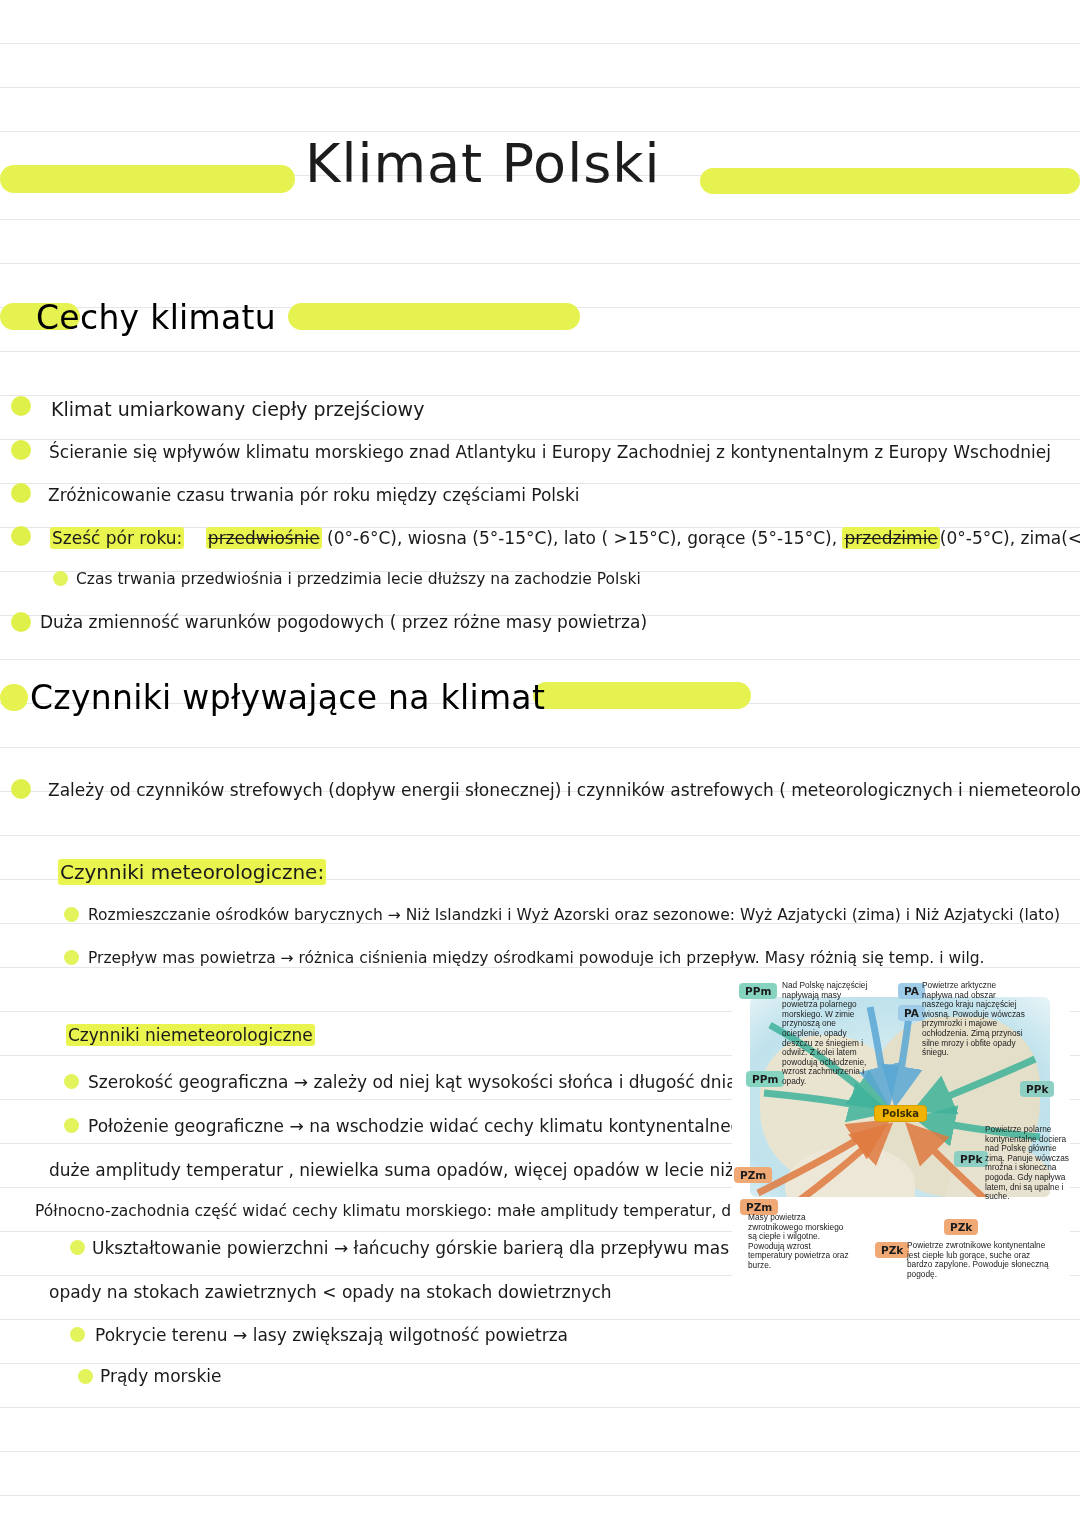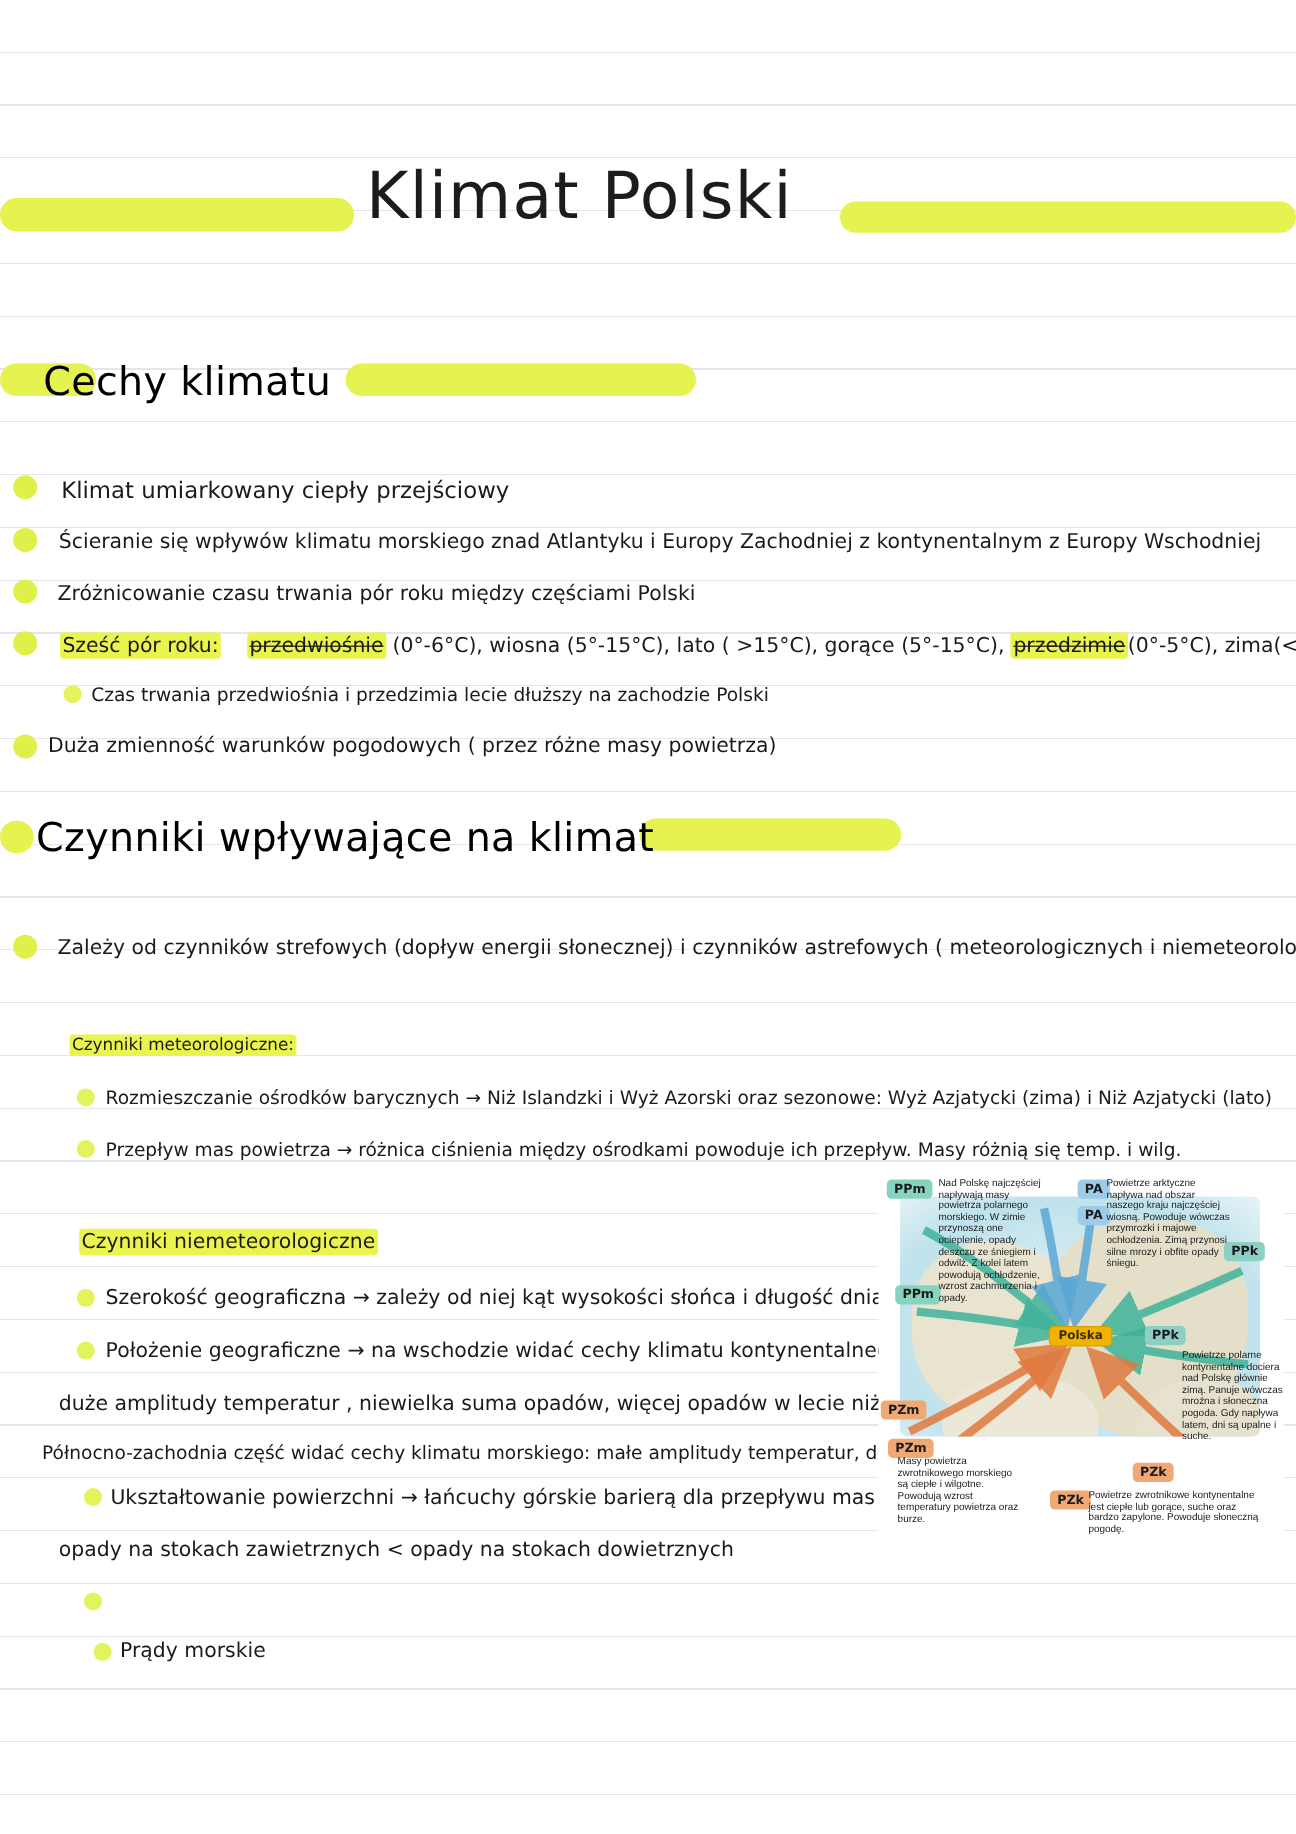"Czynniki meteorologiczne:" span.hl { font-size: 14px -> 20px }
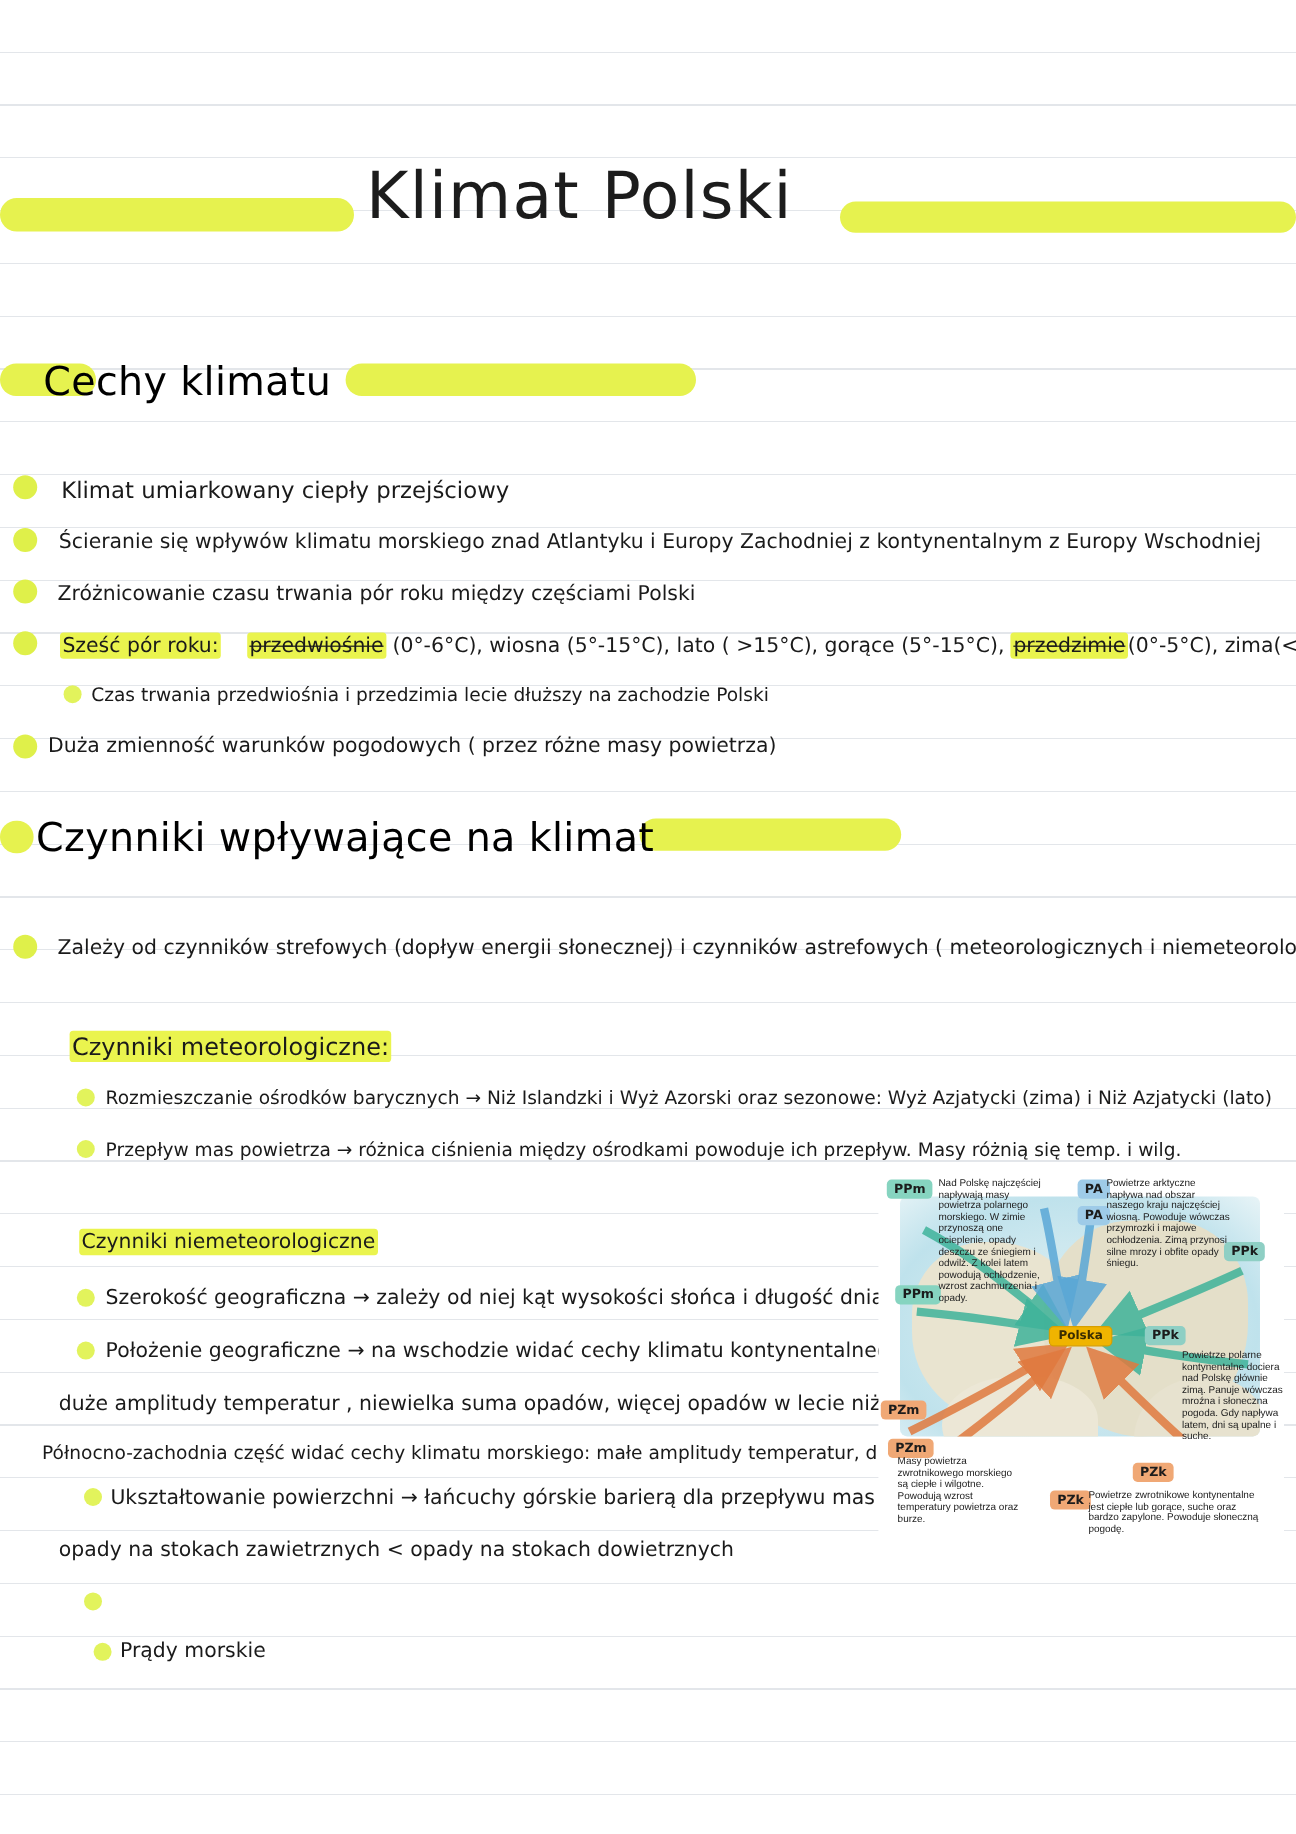"PPk" .tag-teal { margin-top: none -> 46px }
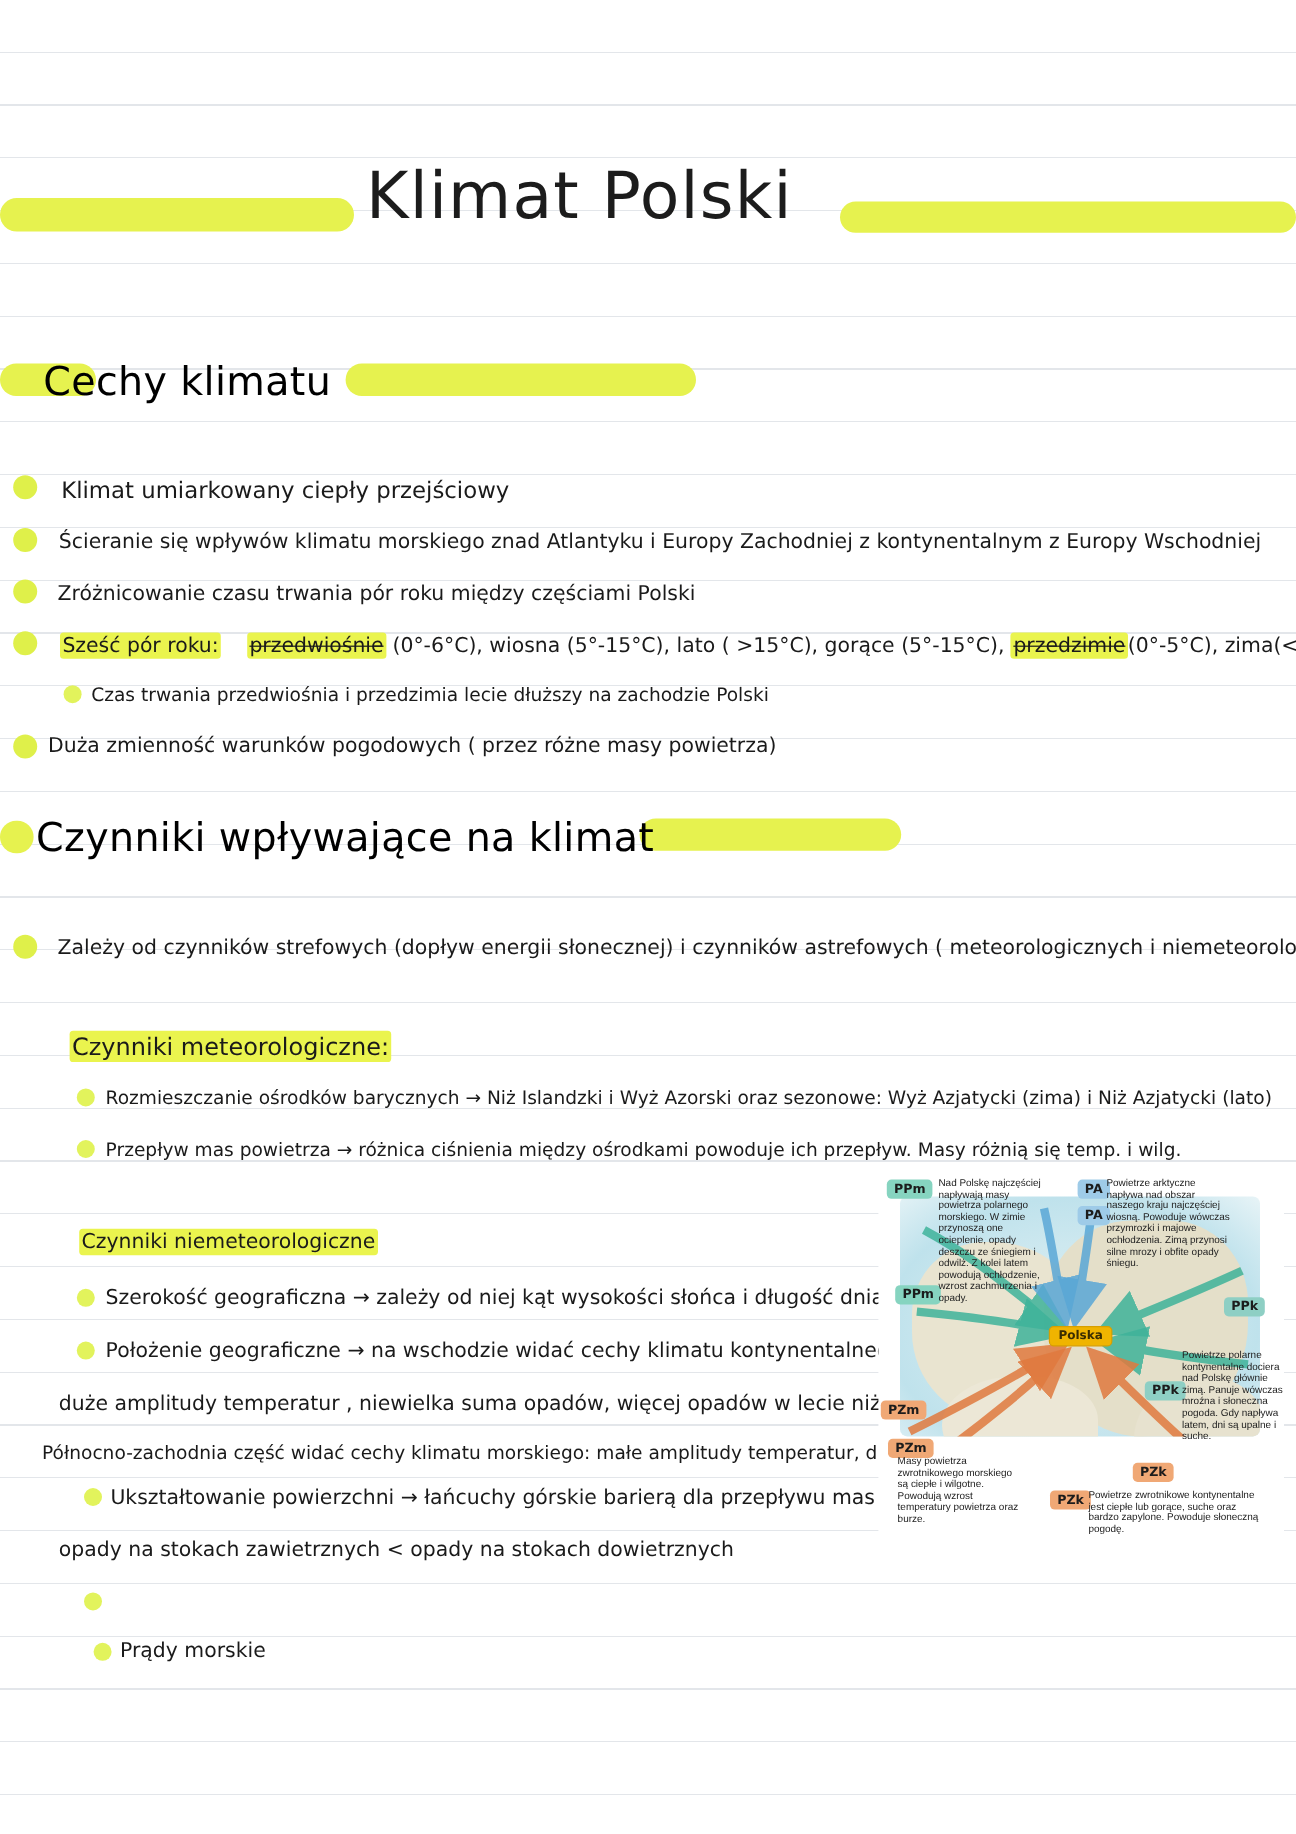"Pokrycie terenu → lasy zwiększają" div.line { html: none -> <div>Pokrycie terenu → lasy zwiększają wilgotność powietrza</div> }
